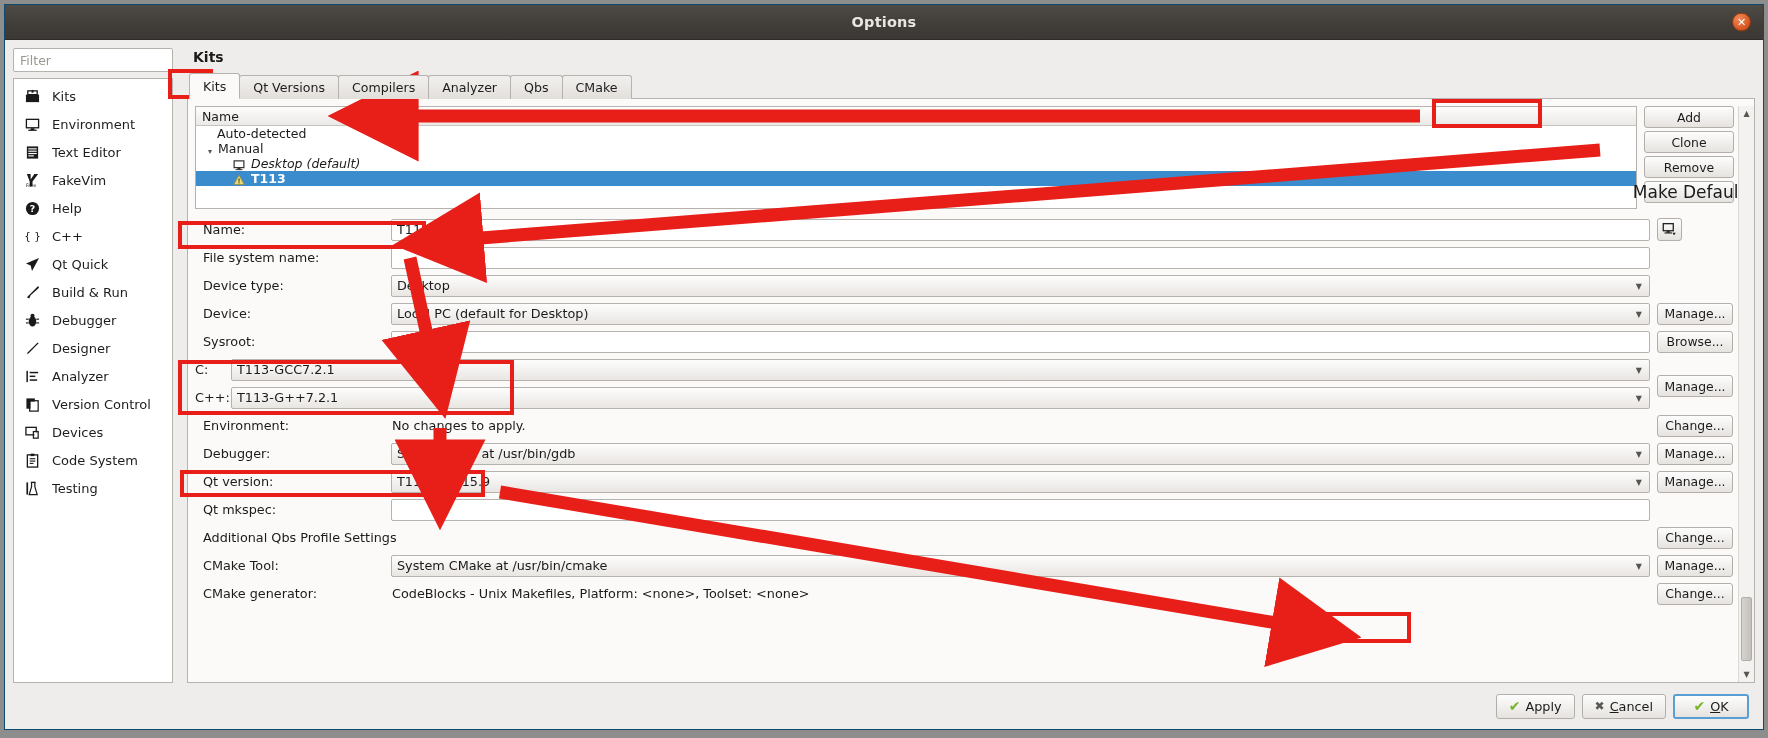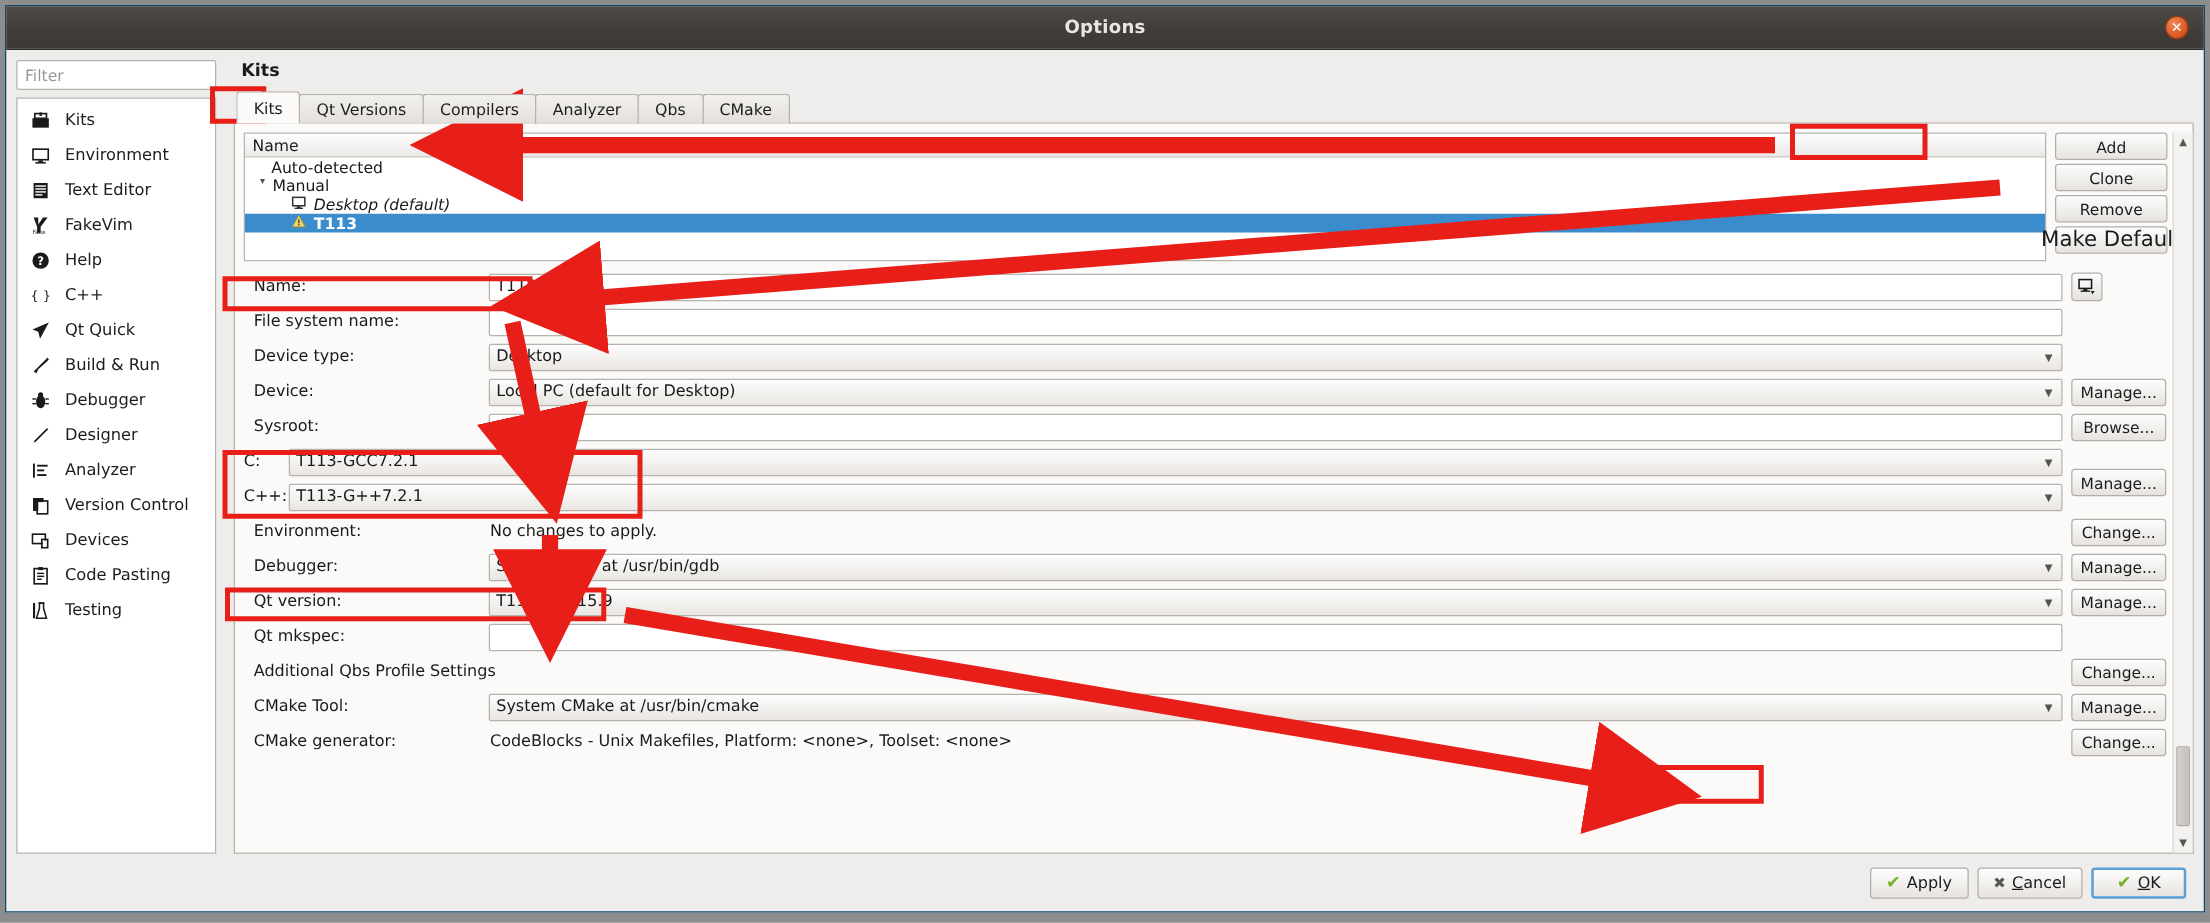"Auto-detected" .trow { align-items: flex-start -> flex-end }
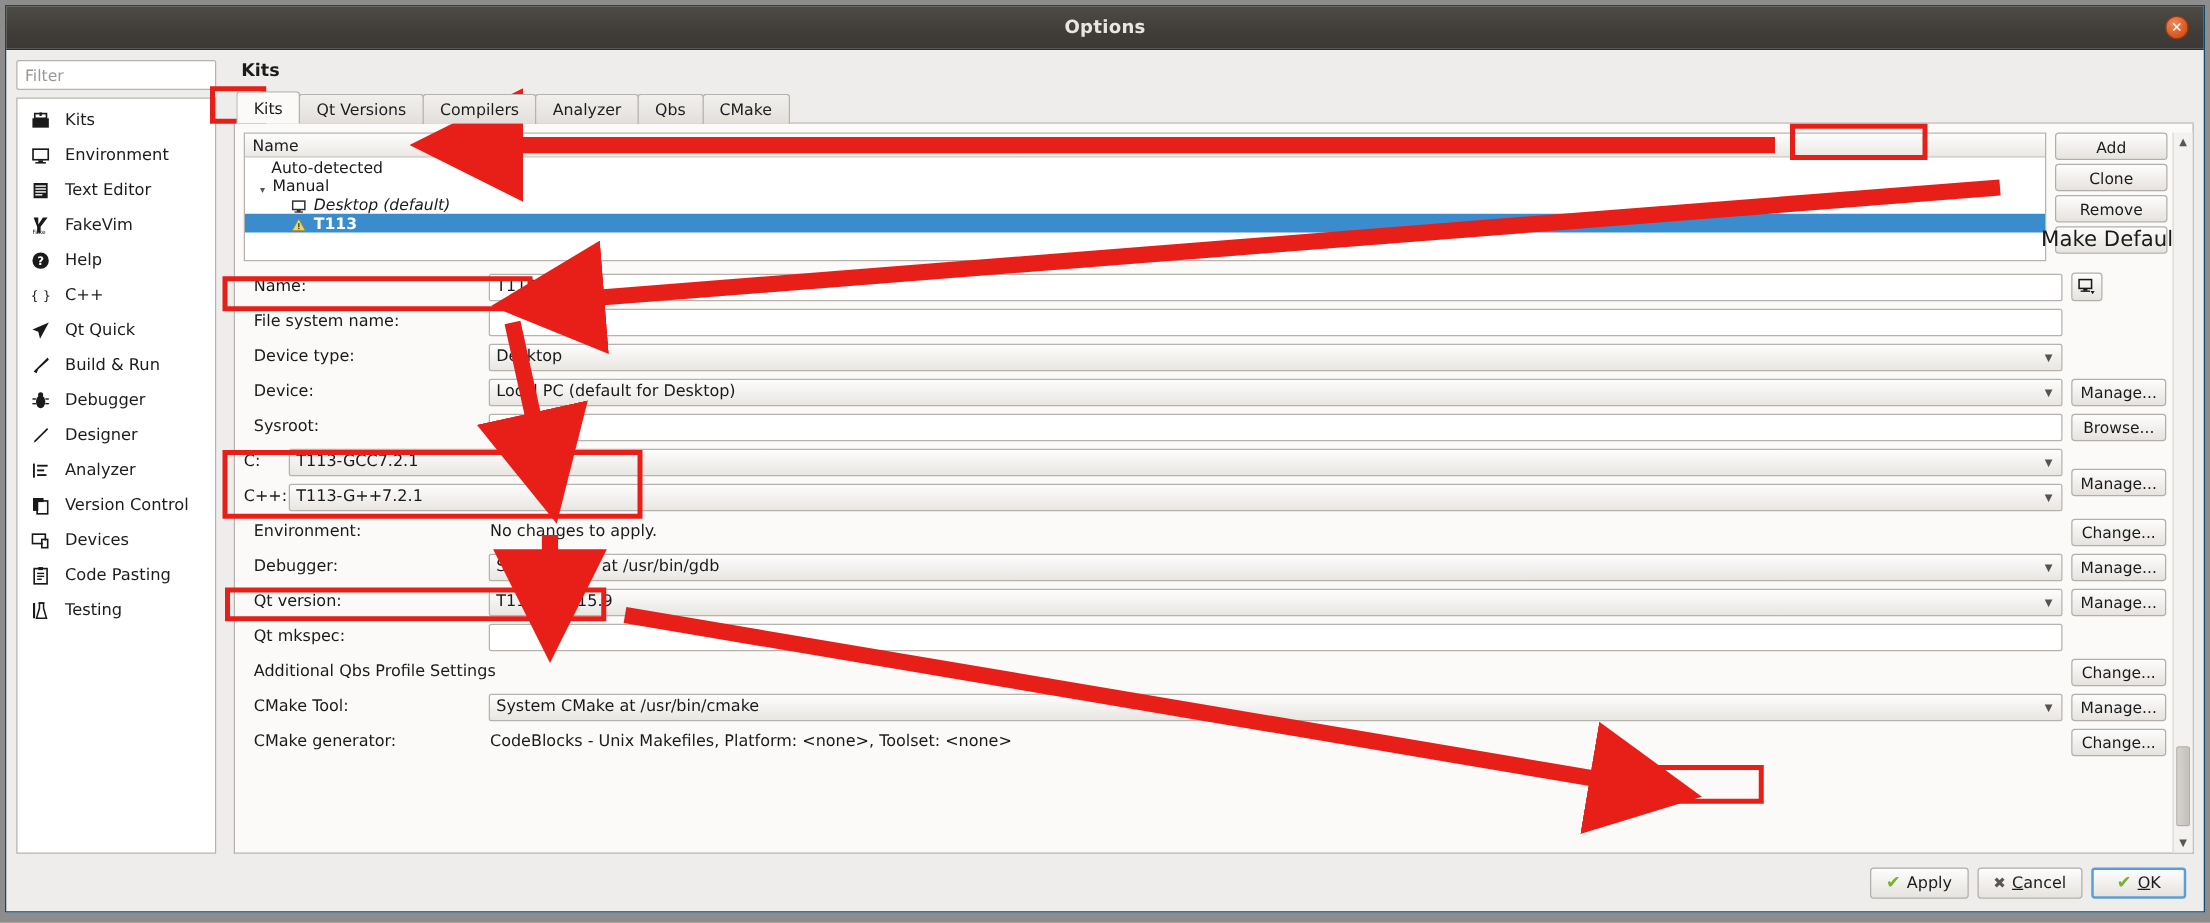"Code Pasting" span { text: Pasting -> System }
